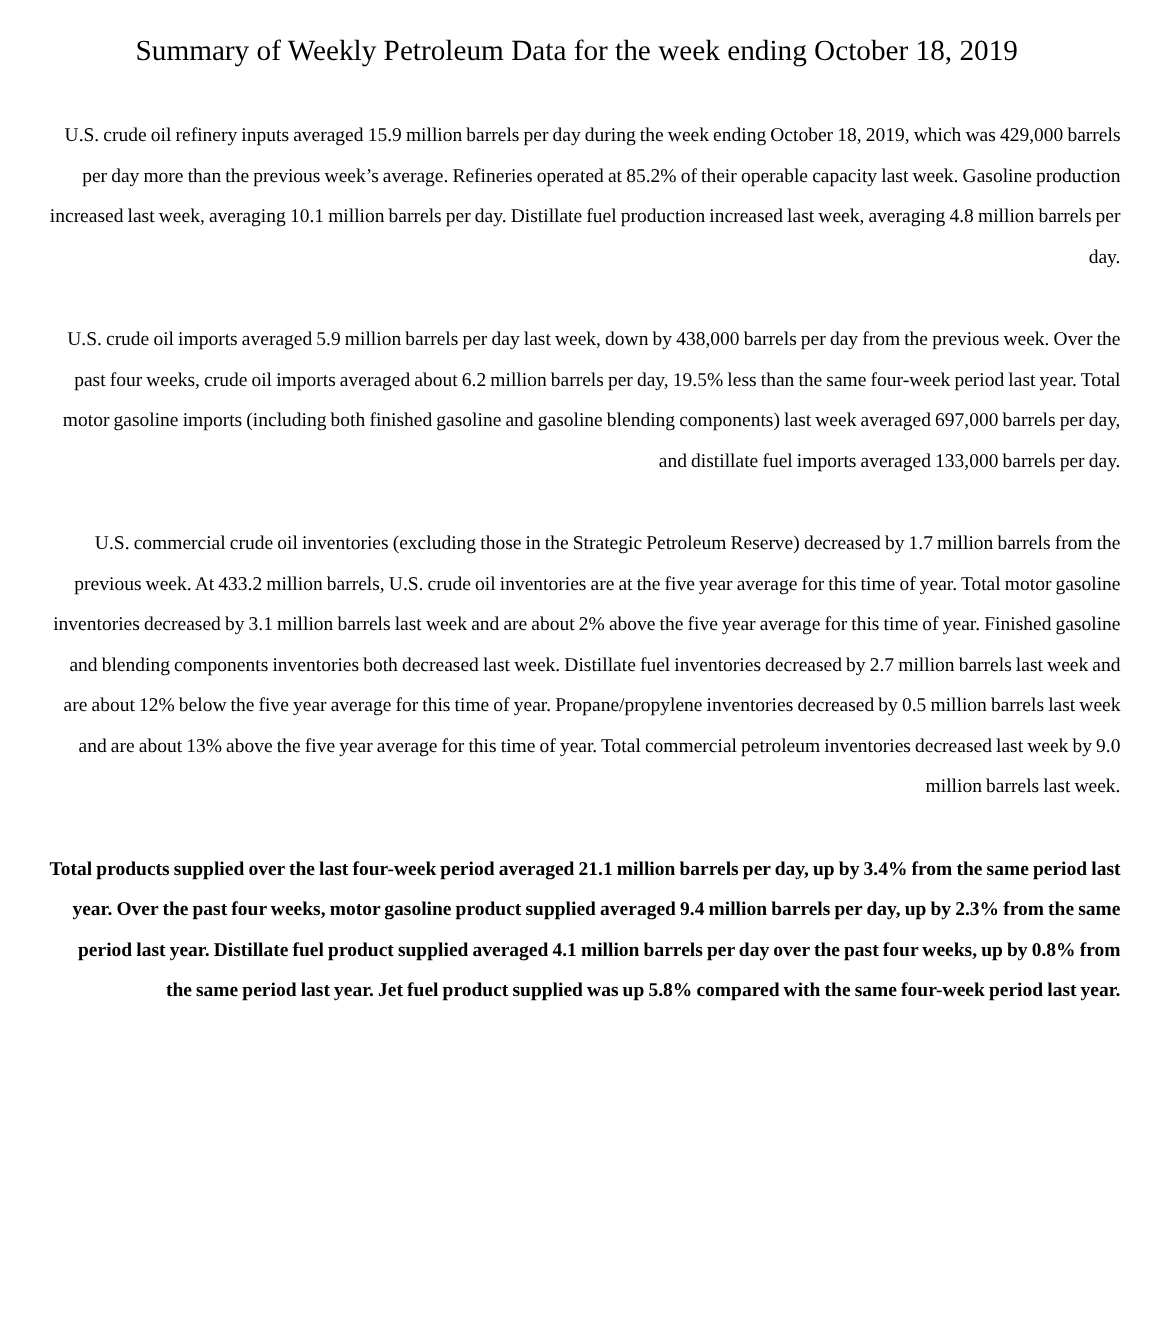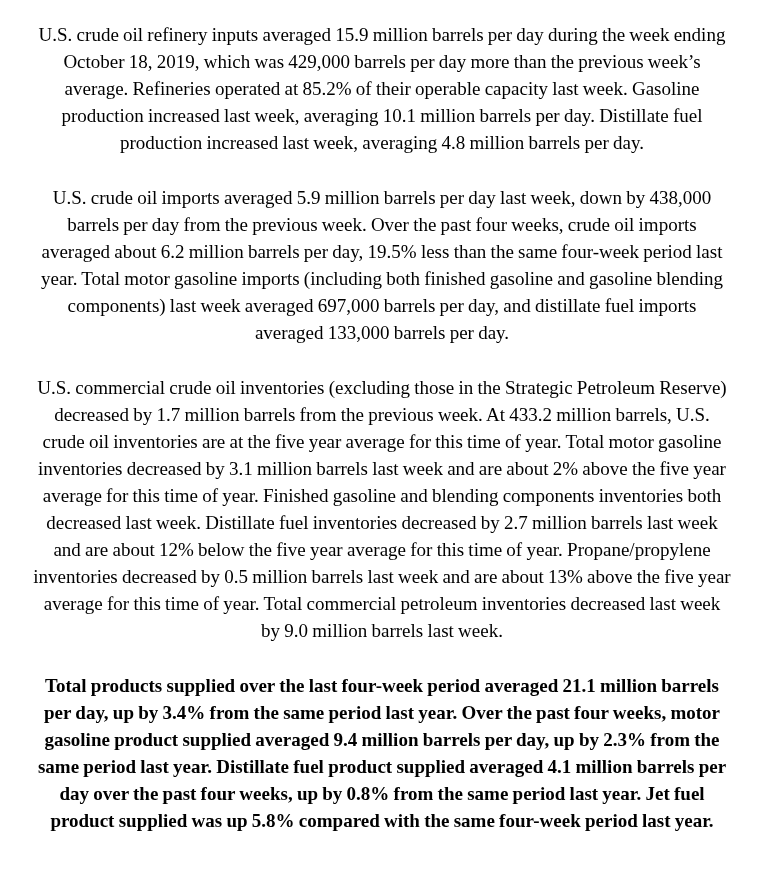"Summary of Weekly Petroleum Data" h1.doc-title { html: none -> <h1>Summary of Weekly Petroleum Data for the week ending October 18, 2019</h1> }
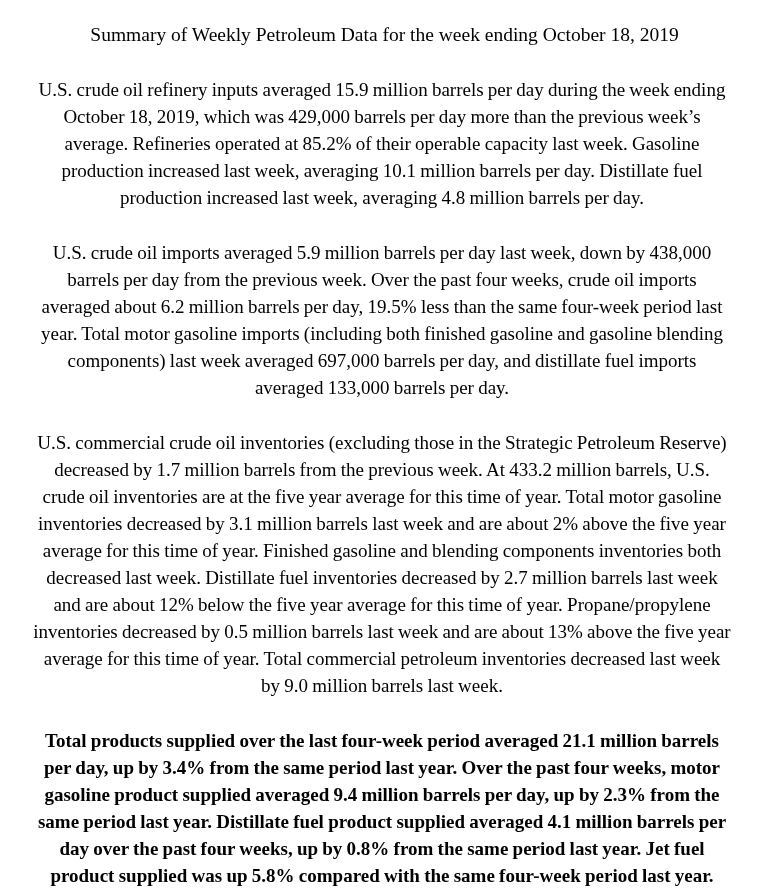"U.S. crude oil refinery inputs" .doc-paragraph { font-size: 19px -> 13px; margin: 0 16px 28px 0 -> 0 0 28px 0; text-align: center -> right }
